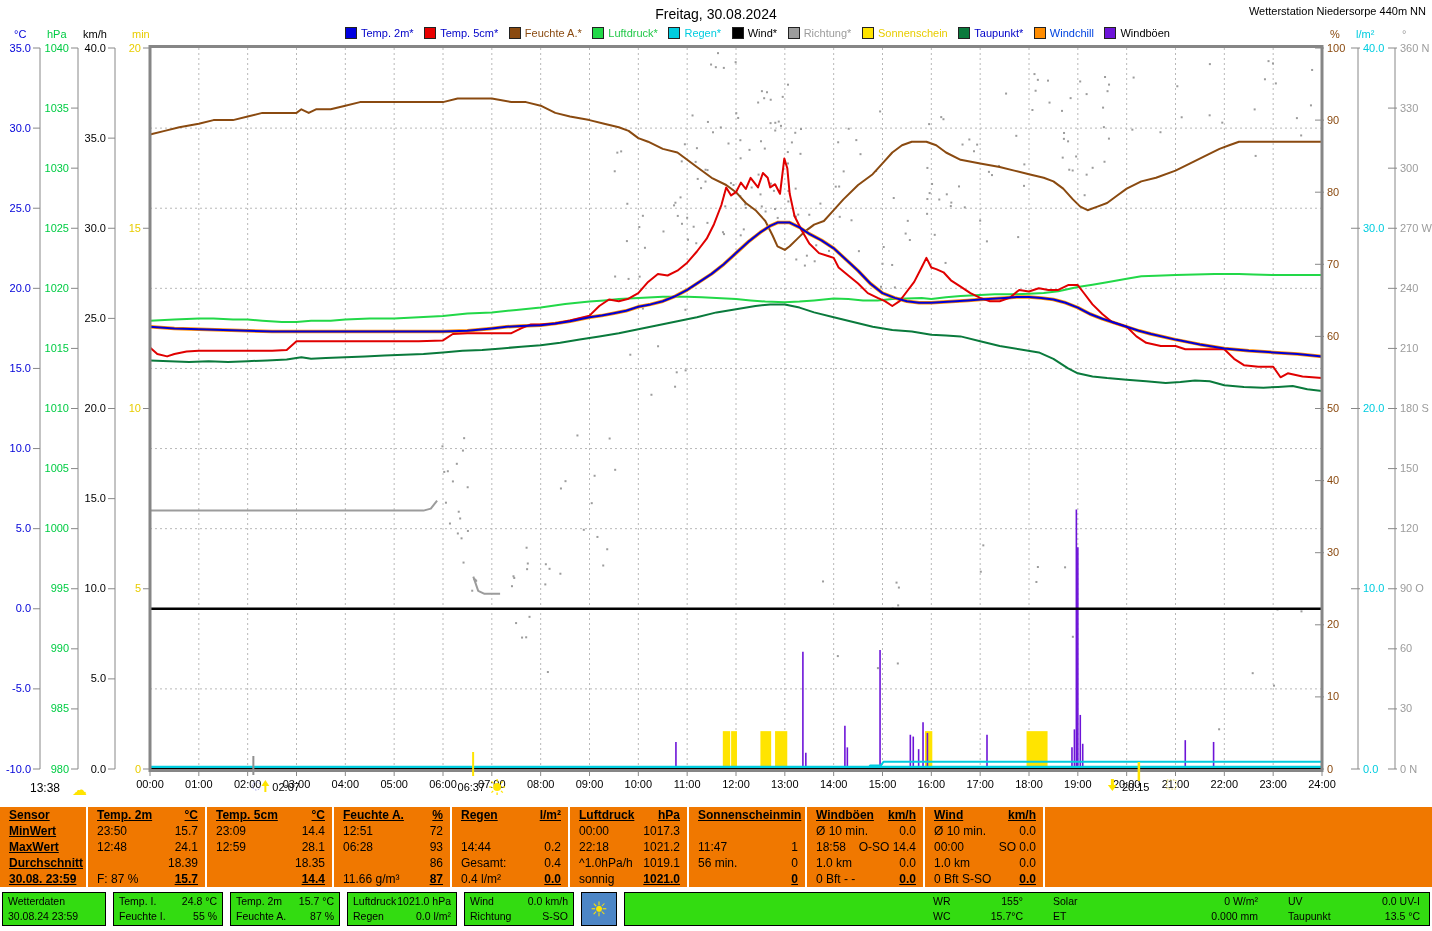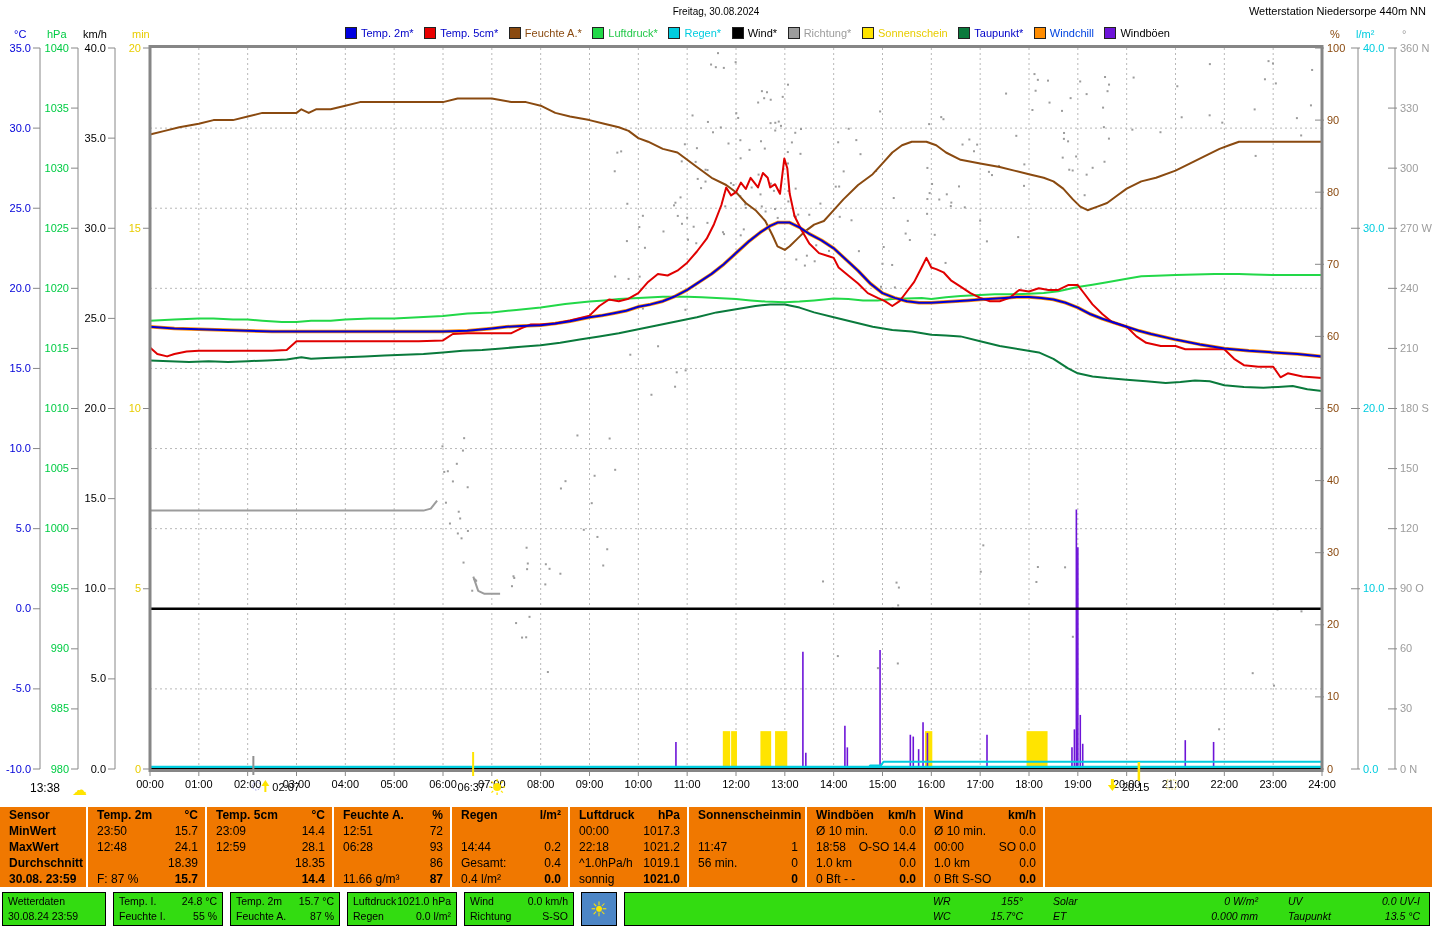"Freitag, 30.08.2024" .title { font-size: 10px -> 14px }
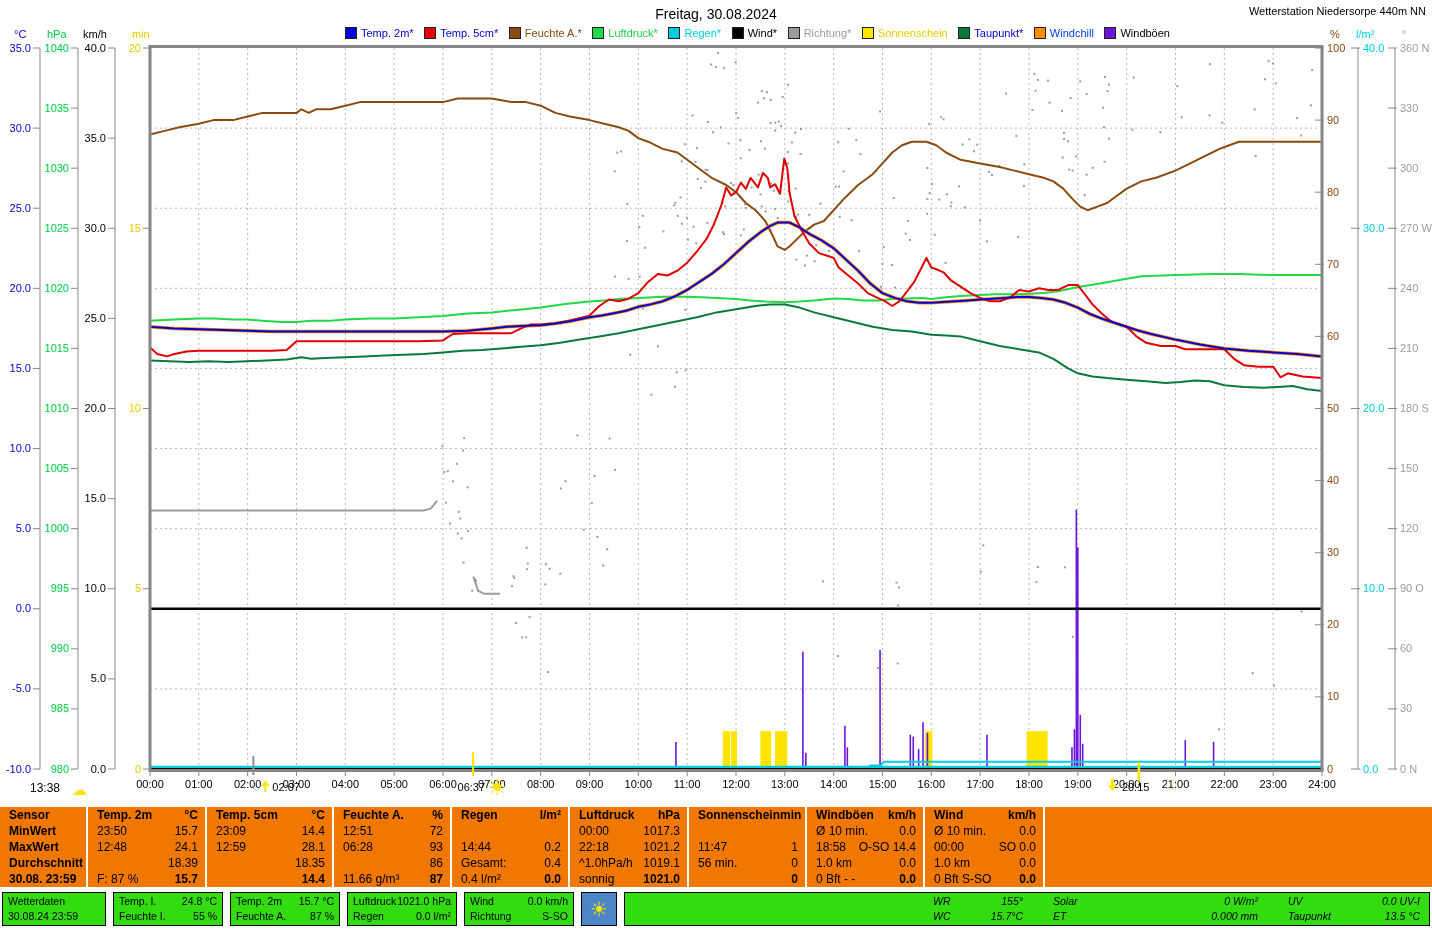"Sensor" .b { text-decoration: none -> underline }
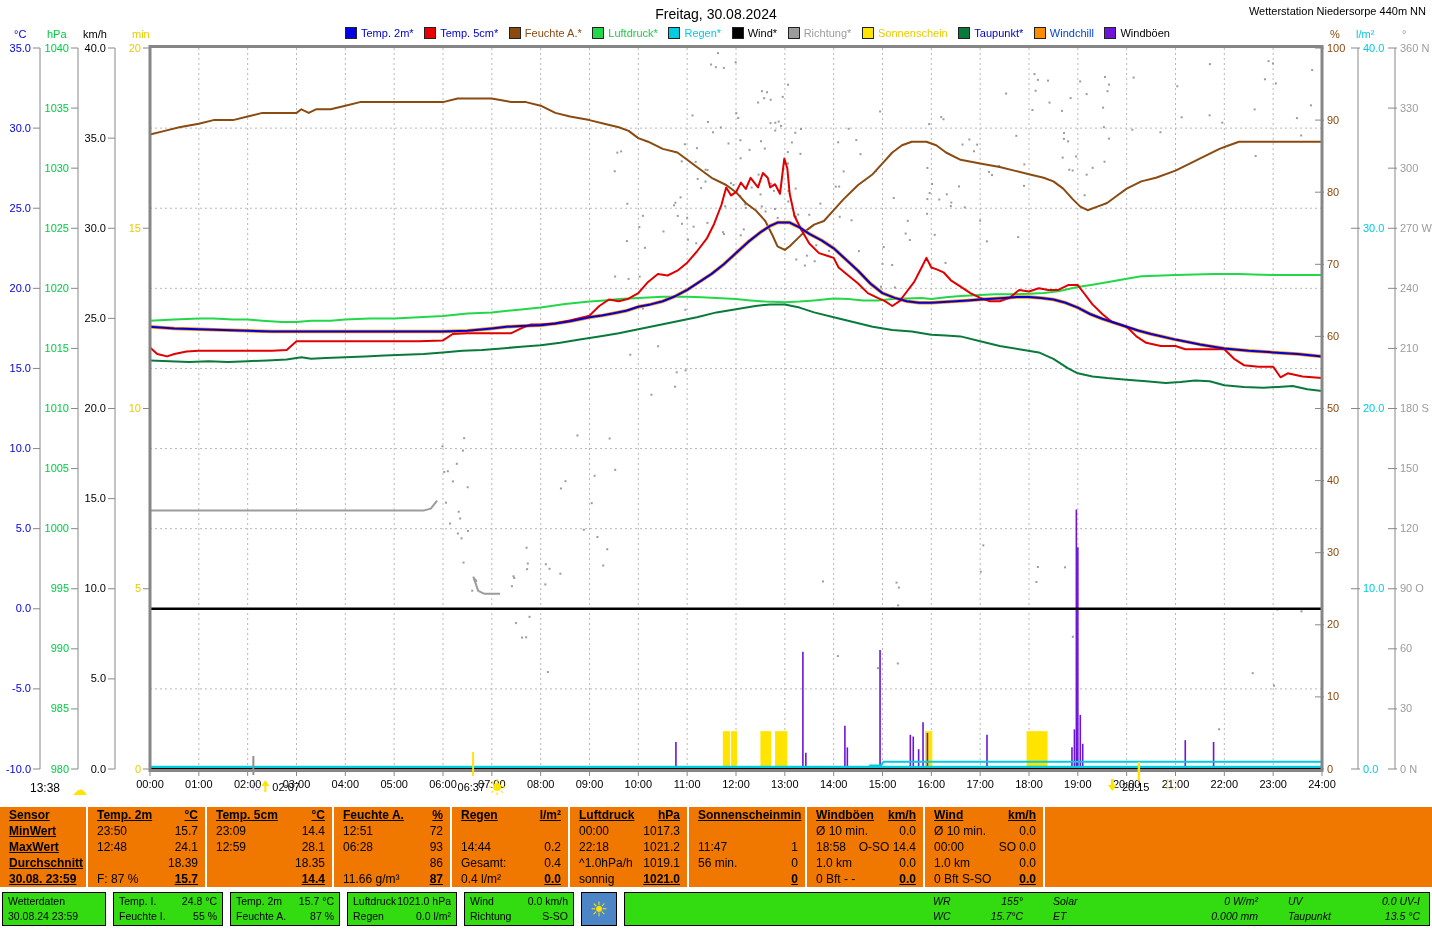"WR" .long-box { font-style: italic -> none }
